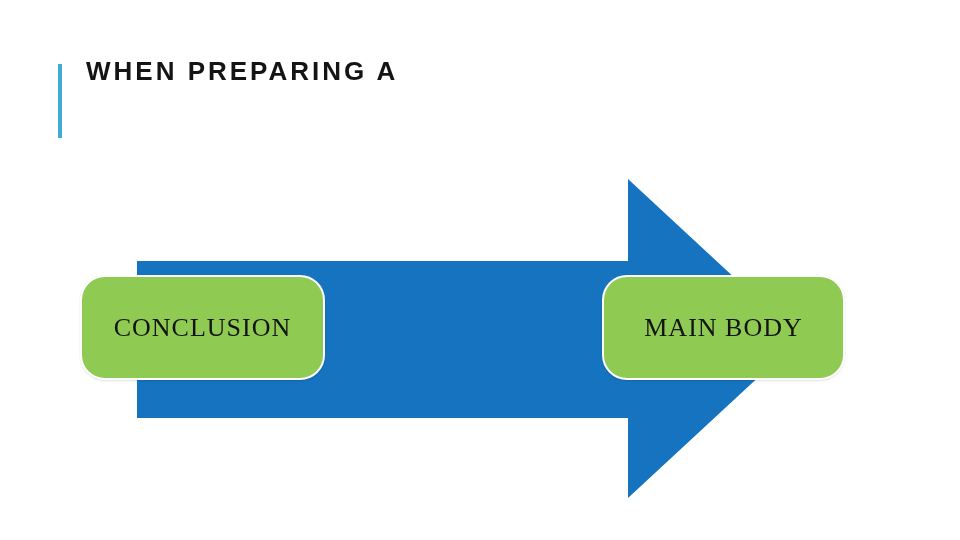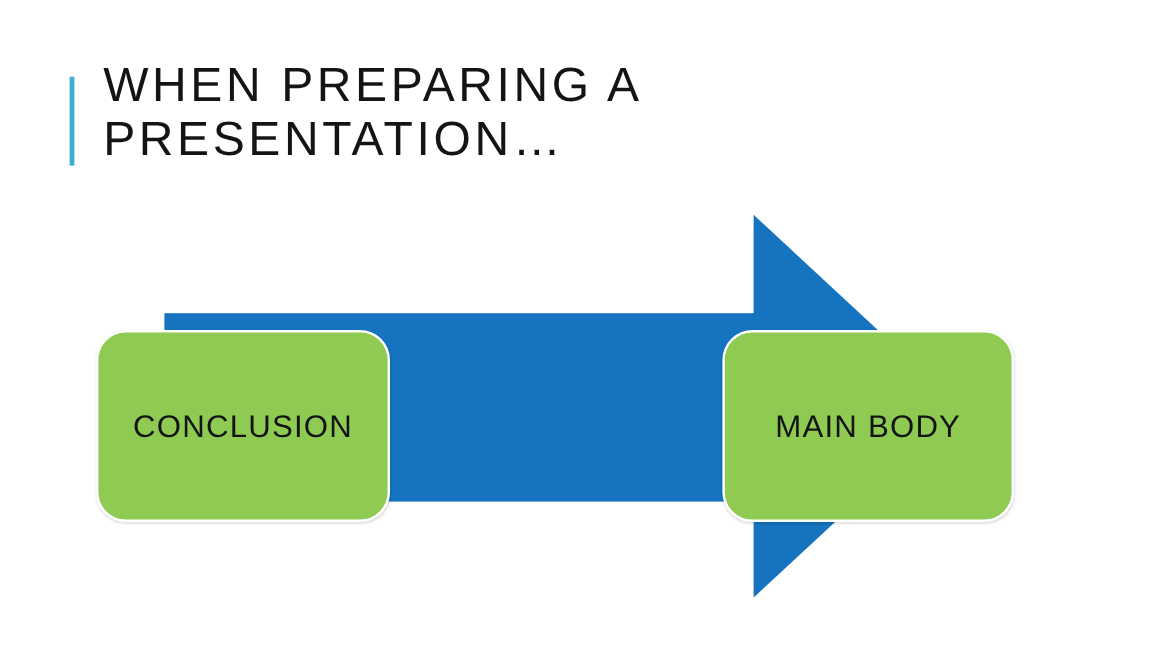"WHEN PREPARING A" .slide-title { font-size: 40px -> 26px; font-weight: 400 -> 700 }
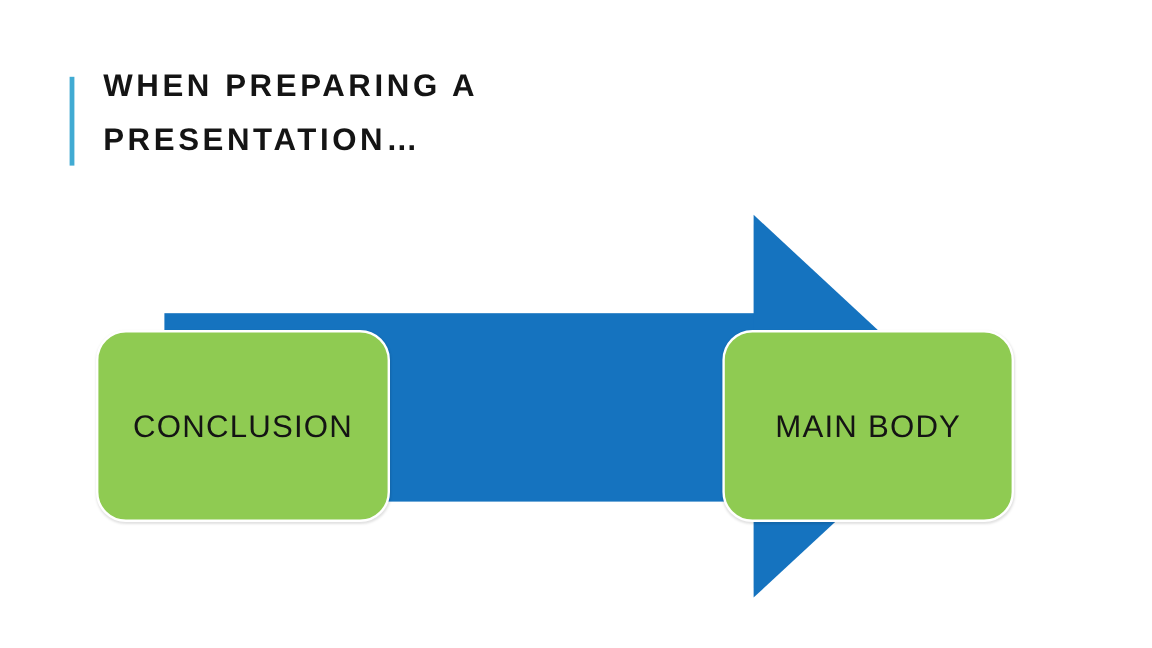"PRESENTATION…" span { html: <span>PRESENTATION…</span> -> none }
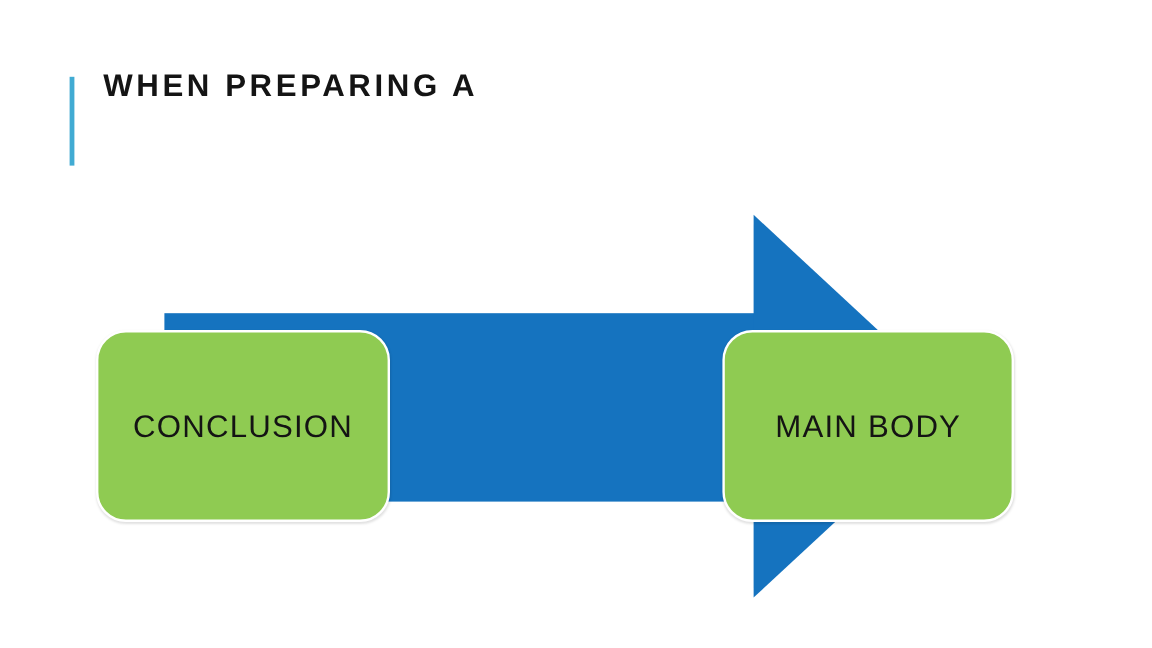"CONCLUSION" .step-box { font-family: none -> Liberation Serif, serif; height: 160px -> 105px }
